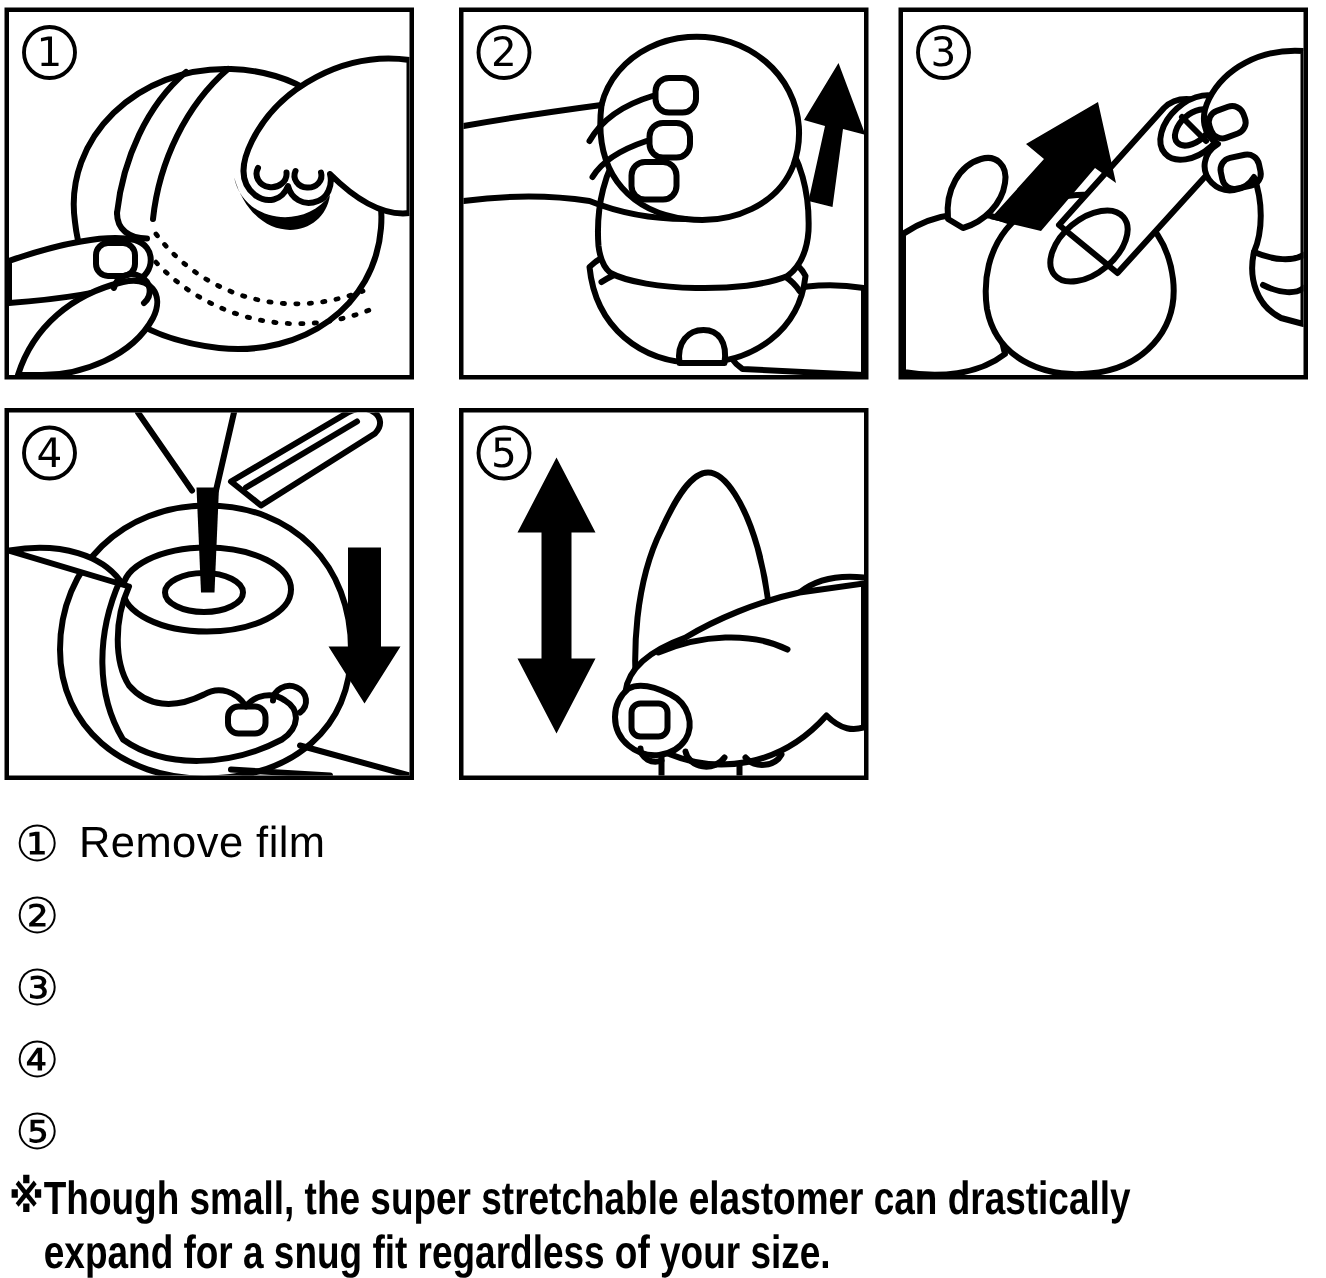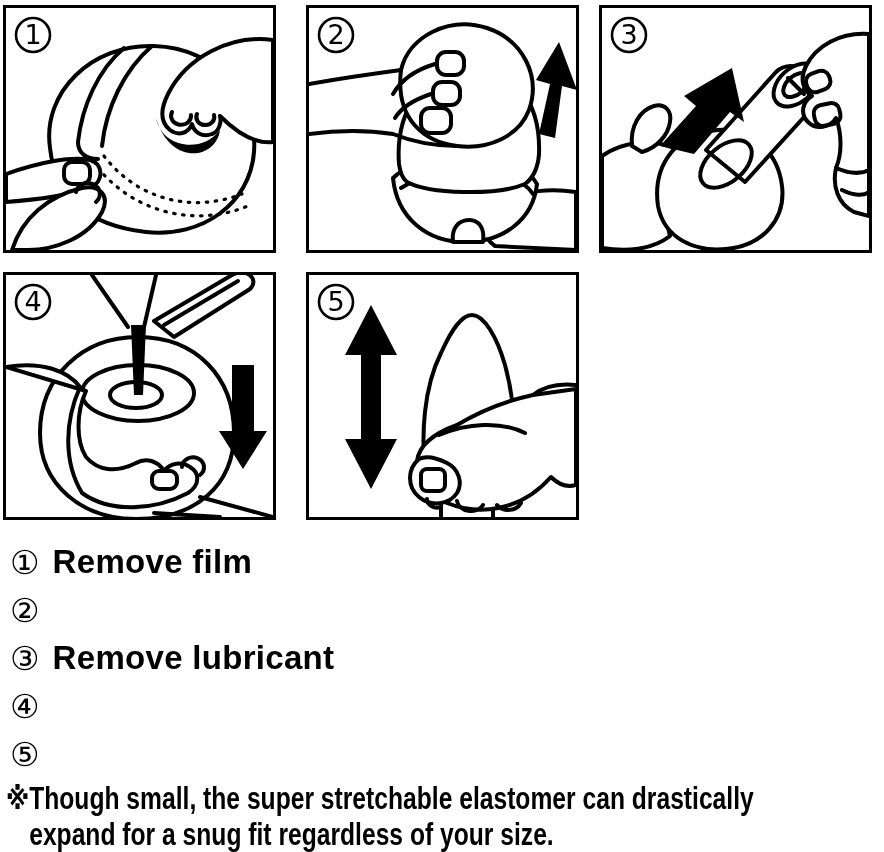"Remove film" .step .lbl { font-size: 33px -> 29px; font-weight: bold -> normal }
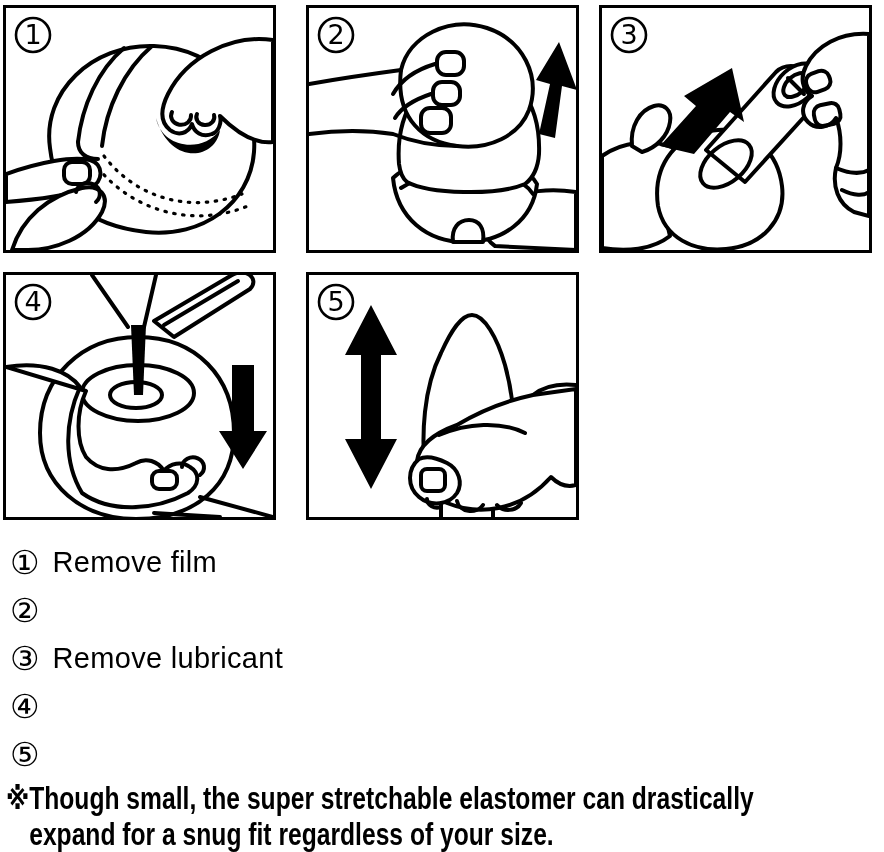"Remove lubricant" span.lbl { html: <span>Remove lubricant</span> -> none }
